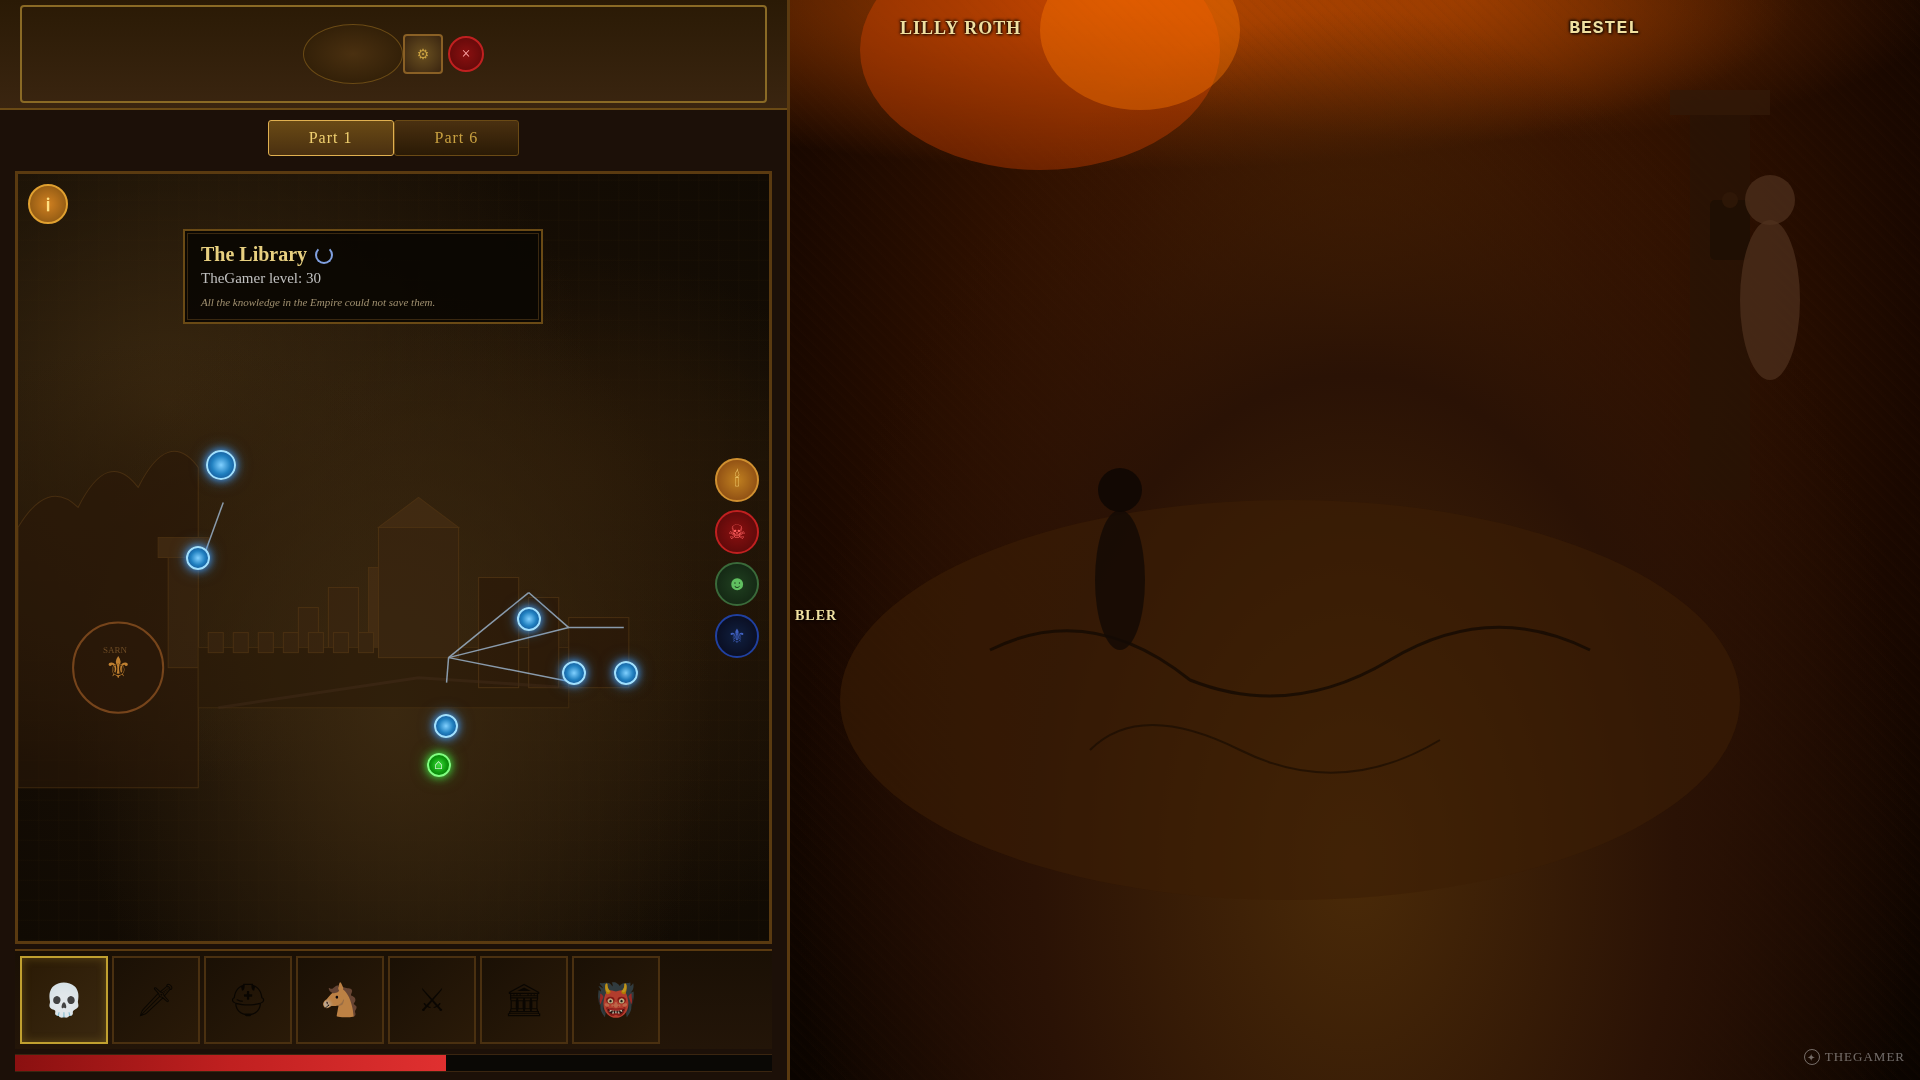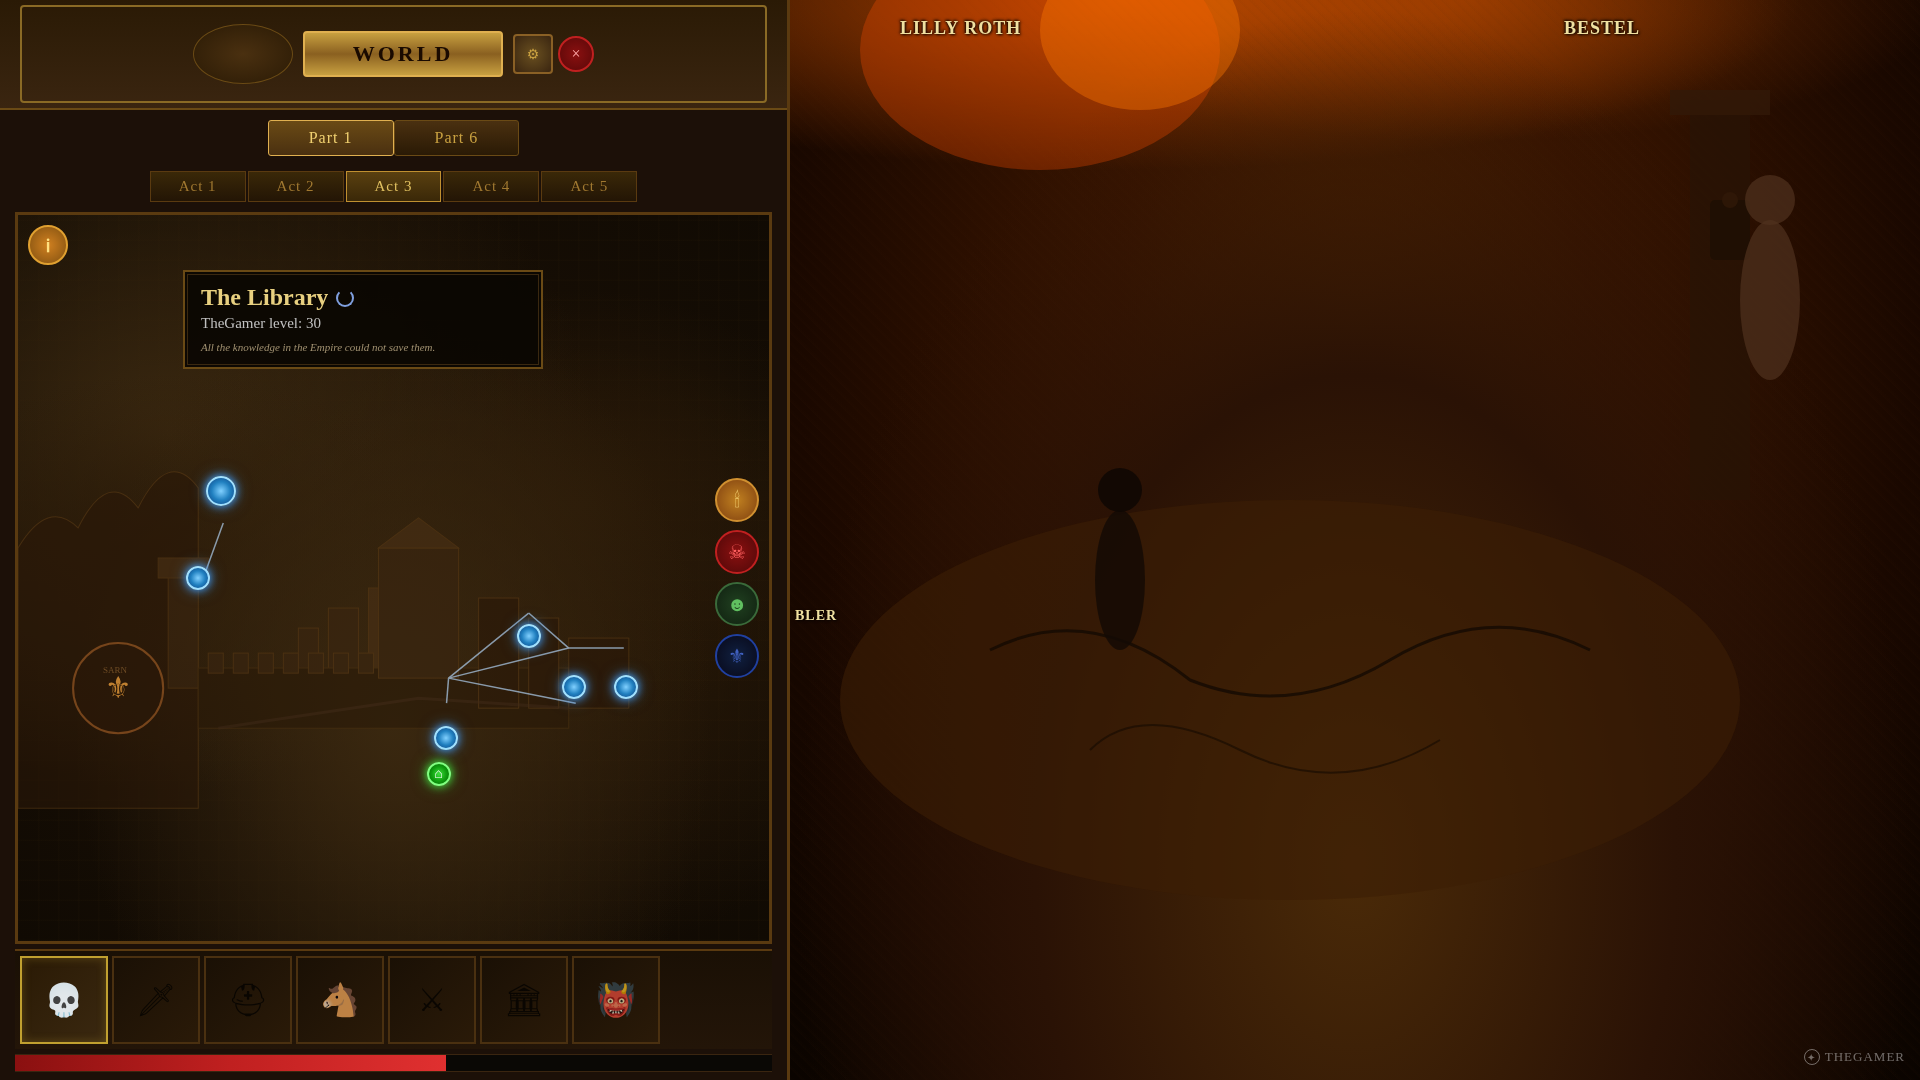"BESTEL" div.npc-label { font-family: none -> Liberation Mono, monospace }
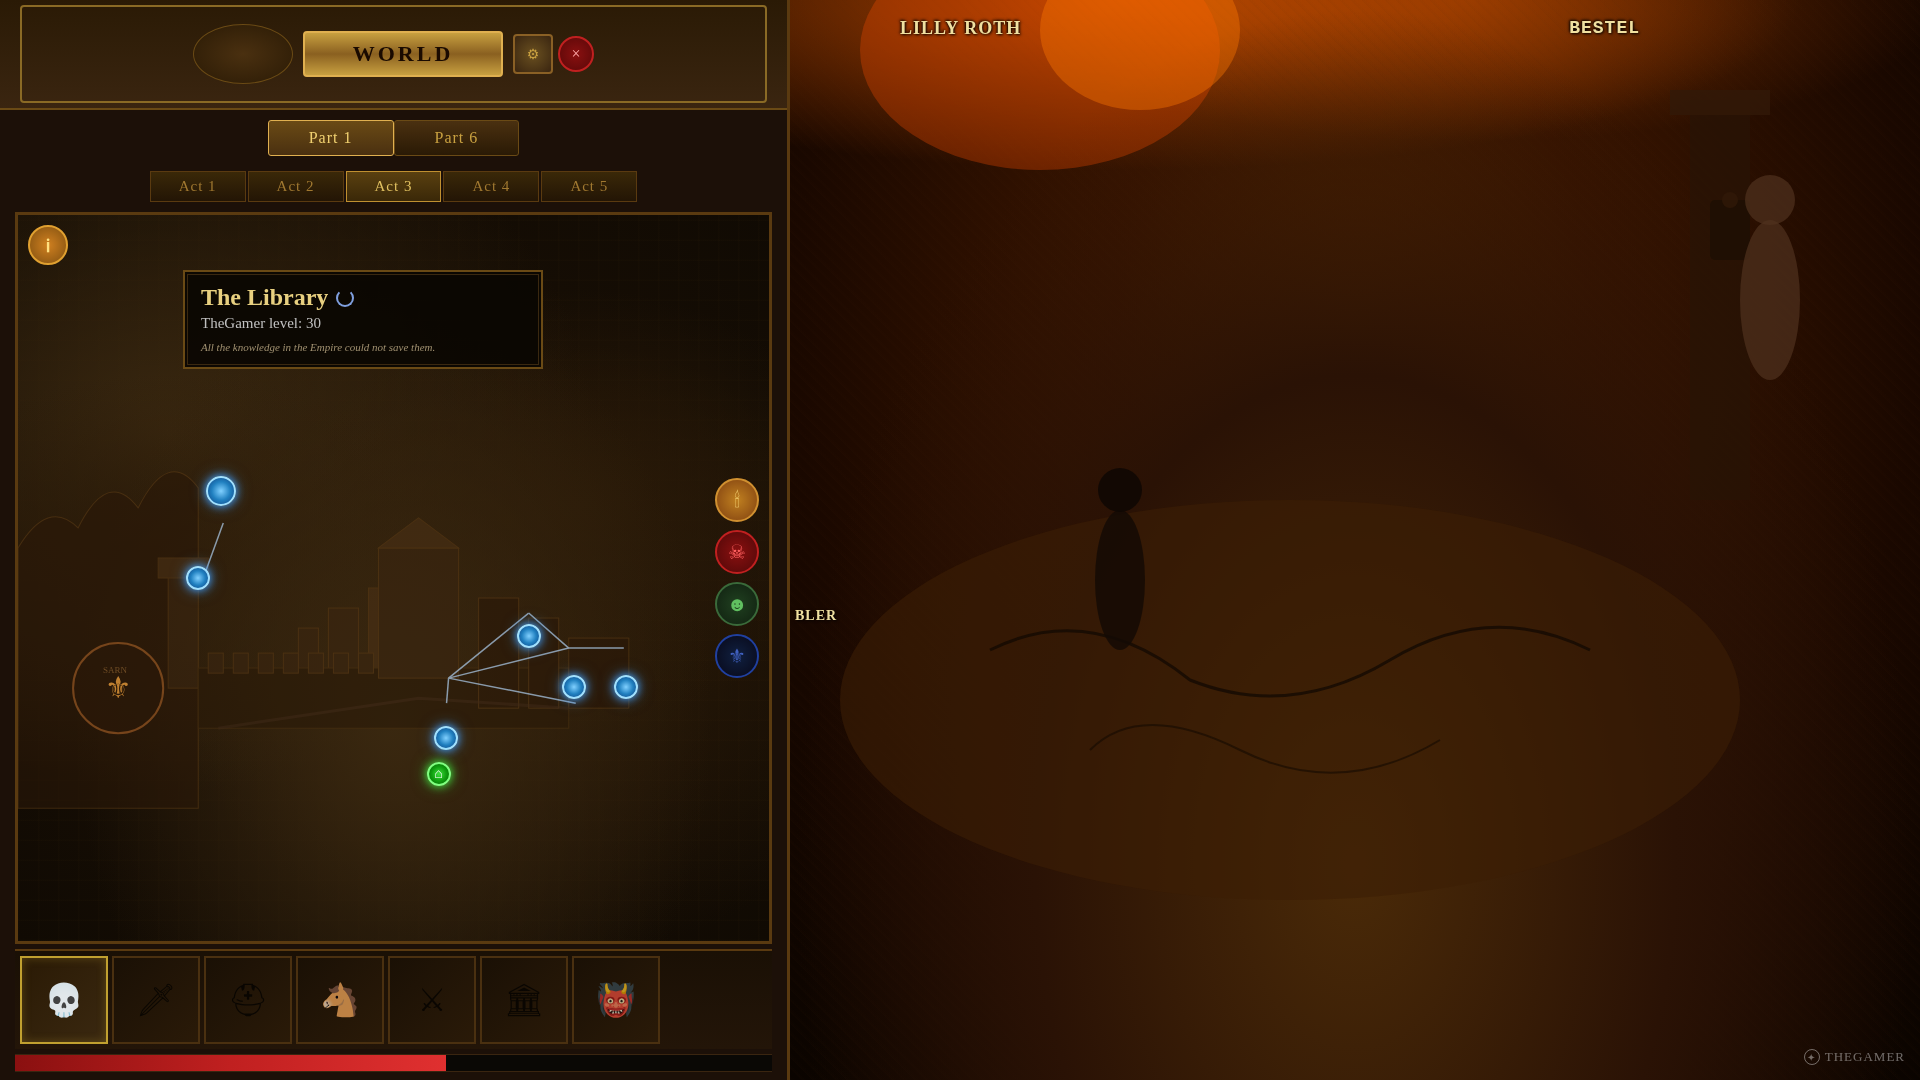"WORLD" div.header-title-box { html: <div> <span>World</span> </div> -> none }
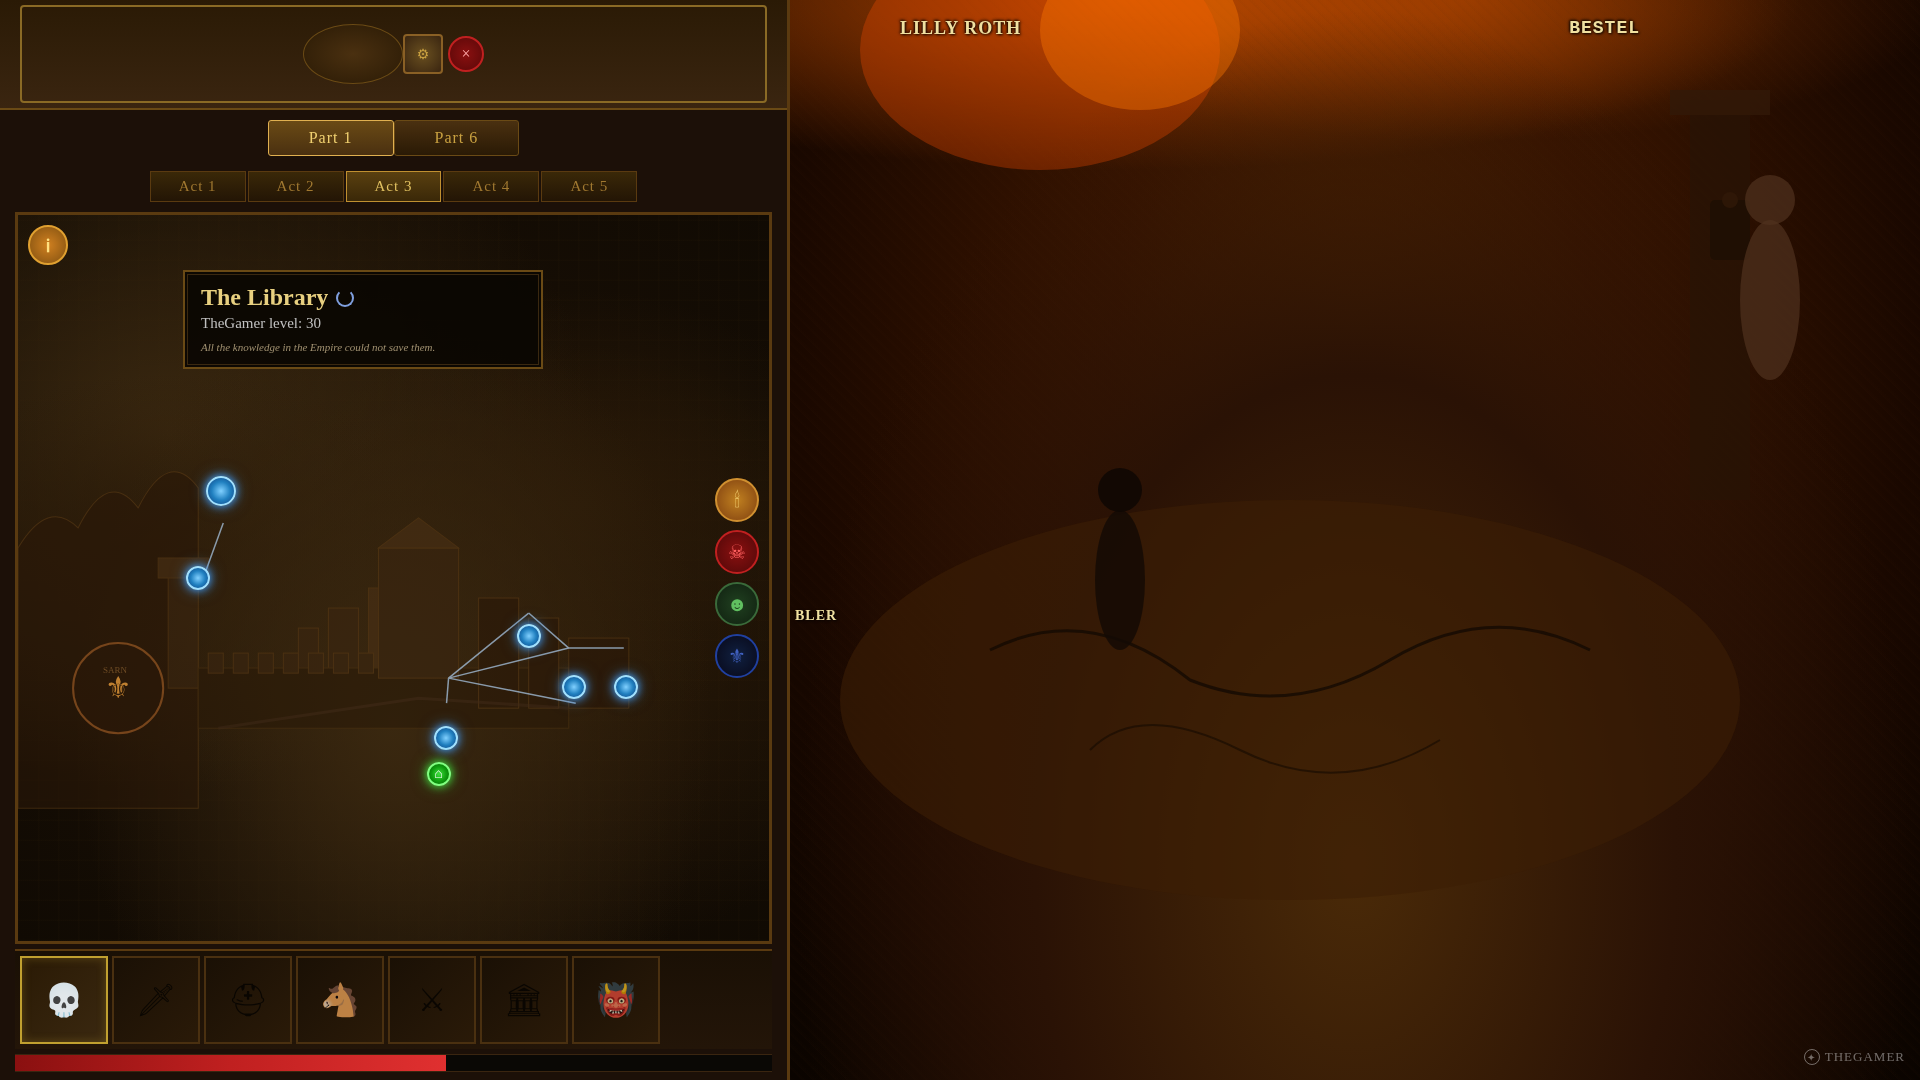"Act 1" div.act-tabs { html: <div> <div>Act 1</div> <div>Act 2</div> <div>Act 3</div> <div>Act 4</div> <div>Act 5</div> </div> -> none }
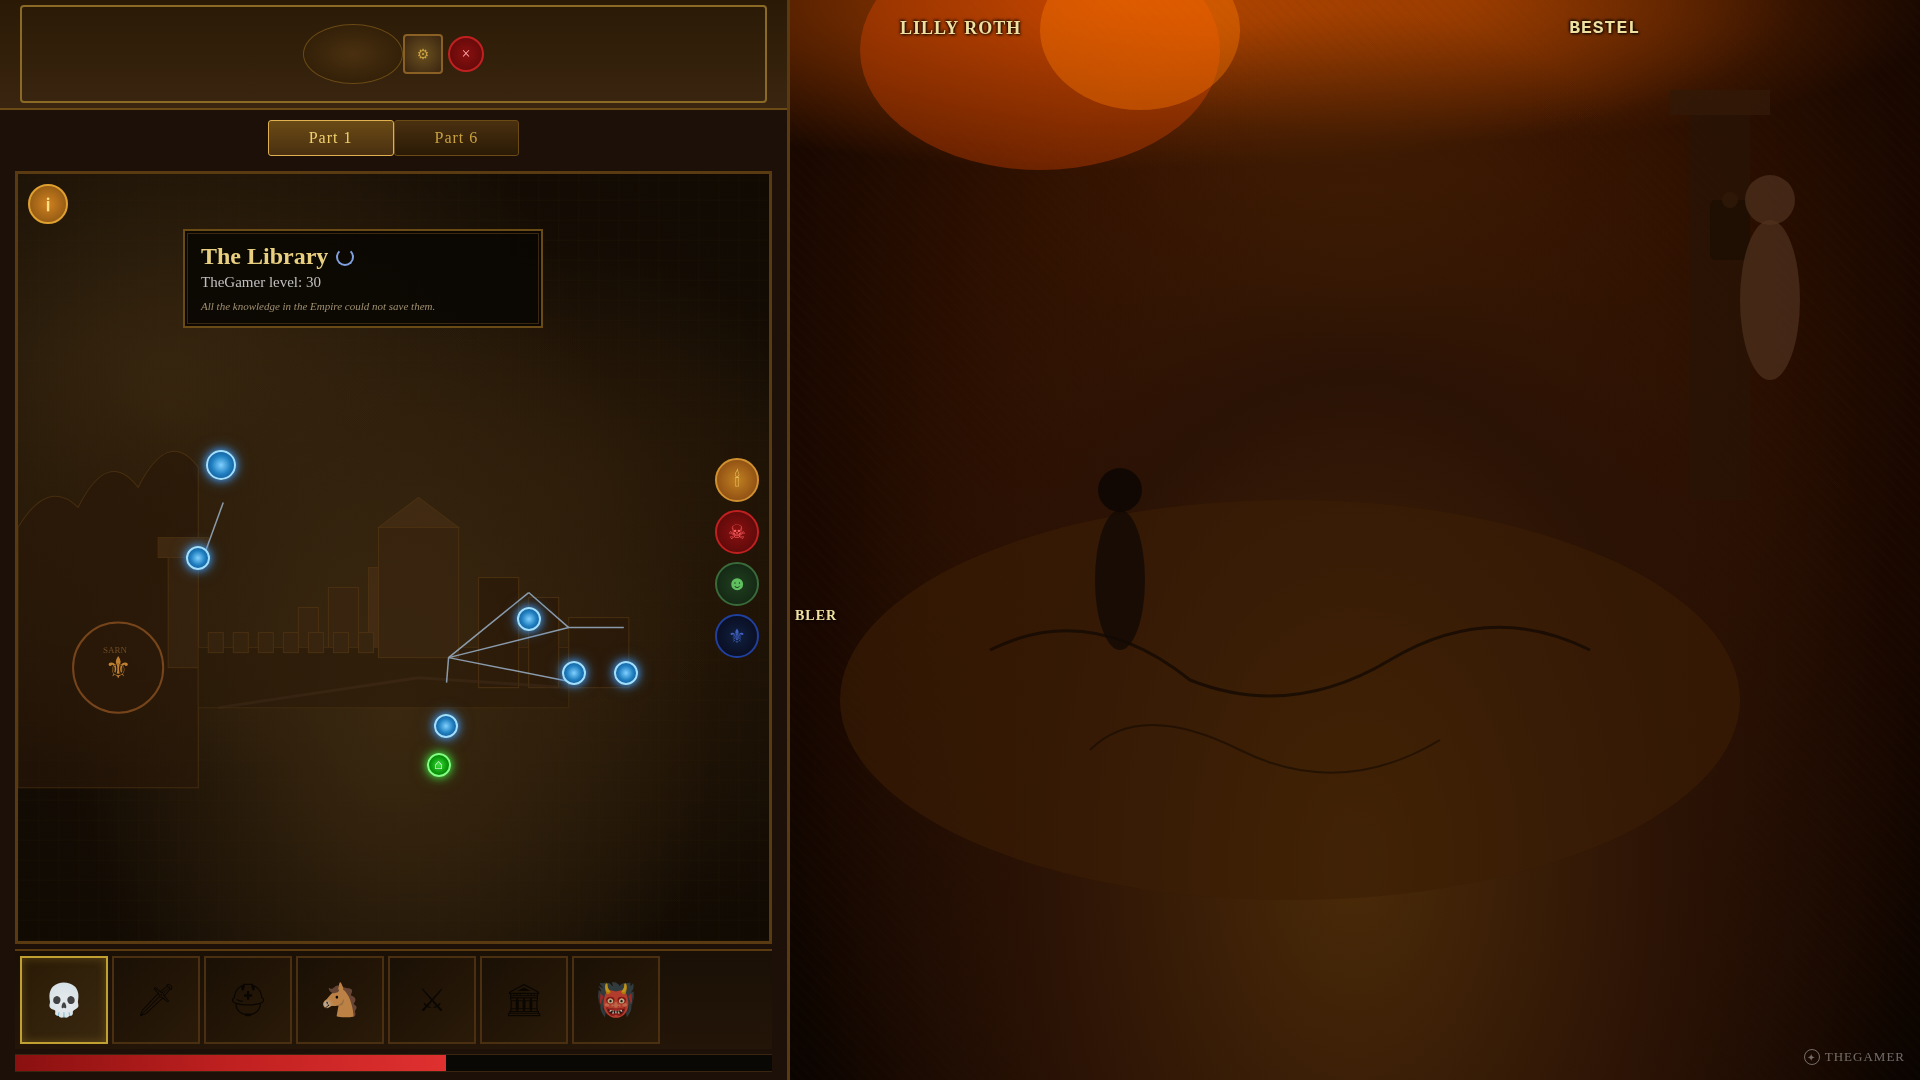"The Library" .tooltip-title { font-size: 24px -> 20px }
